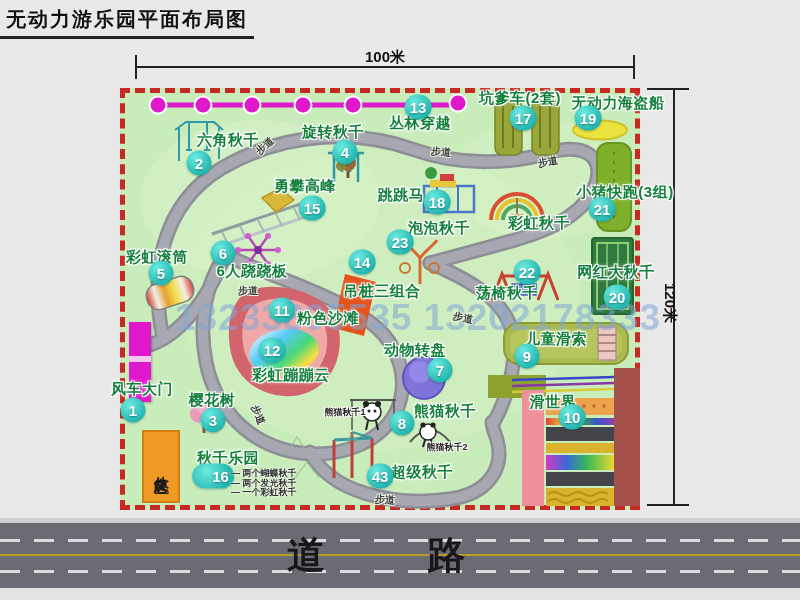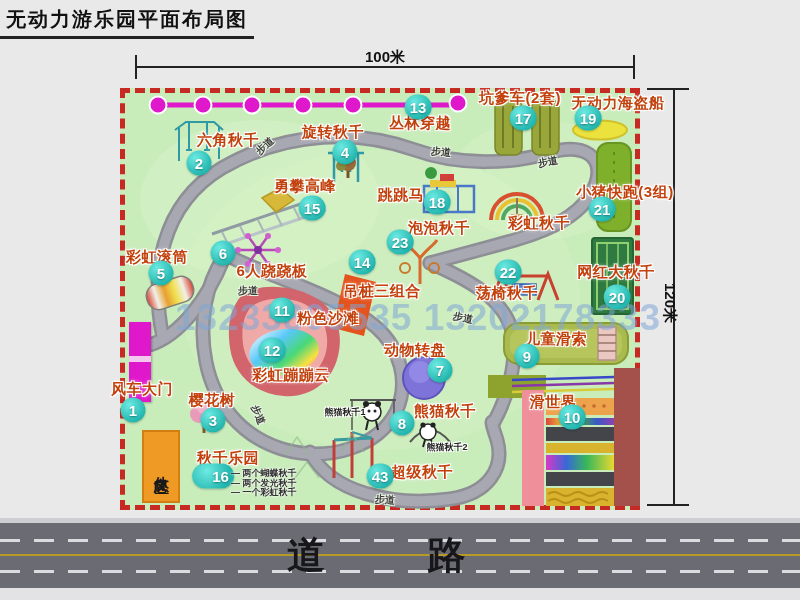"坑爹车(2套)" .attr-label { color: #c2410c -> #15803d }
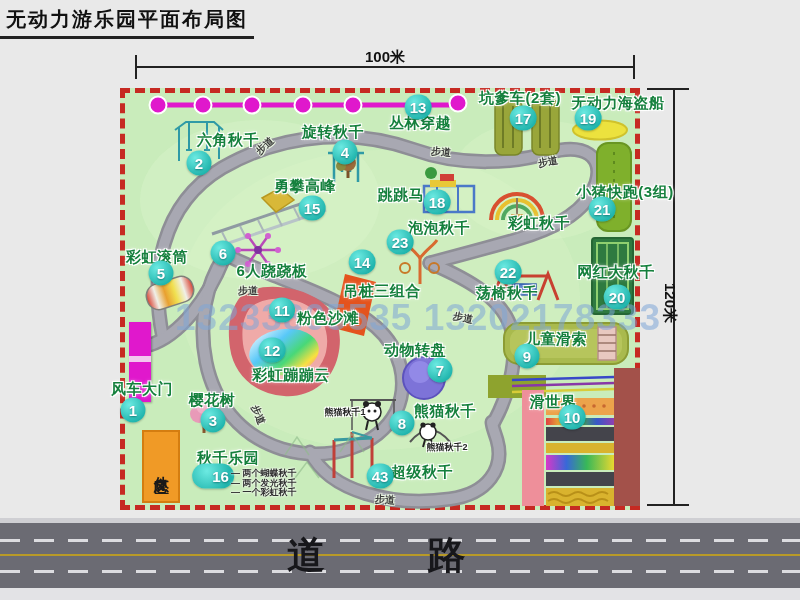"6人跷跷板" div.attr-label { margin-left: 20px -> none }
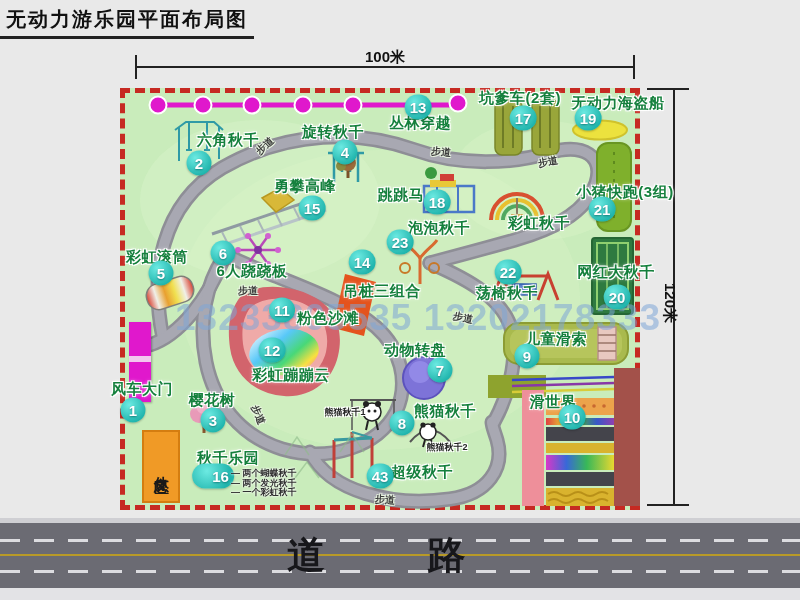"22" div.attr-num { left: 508px -> 527px }
